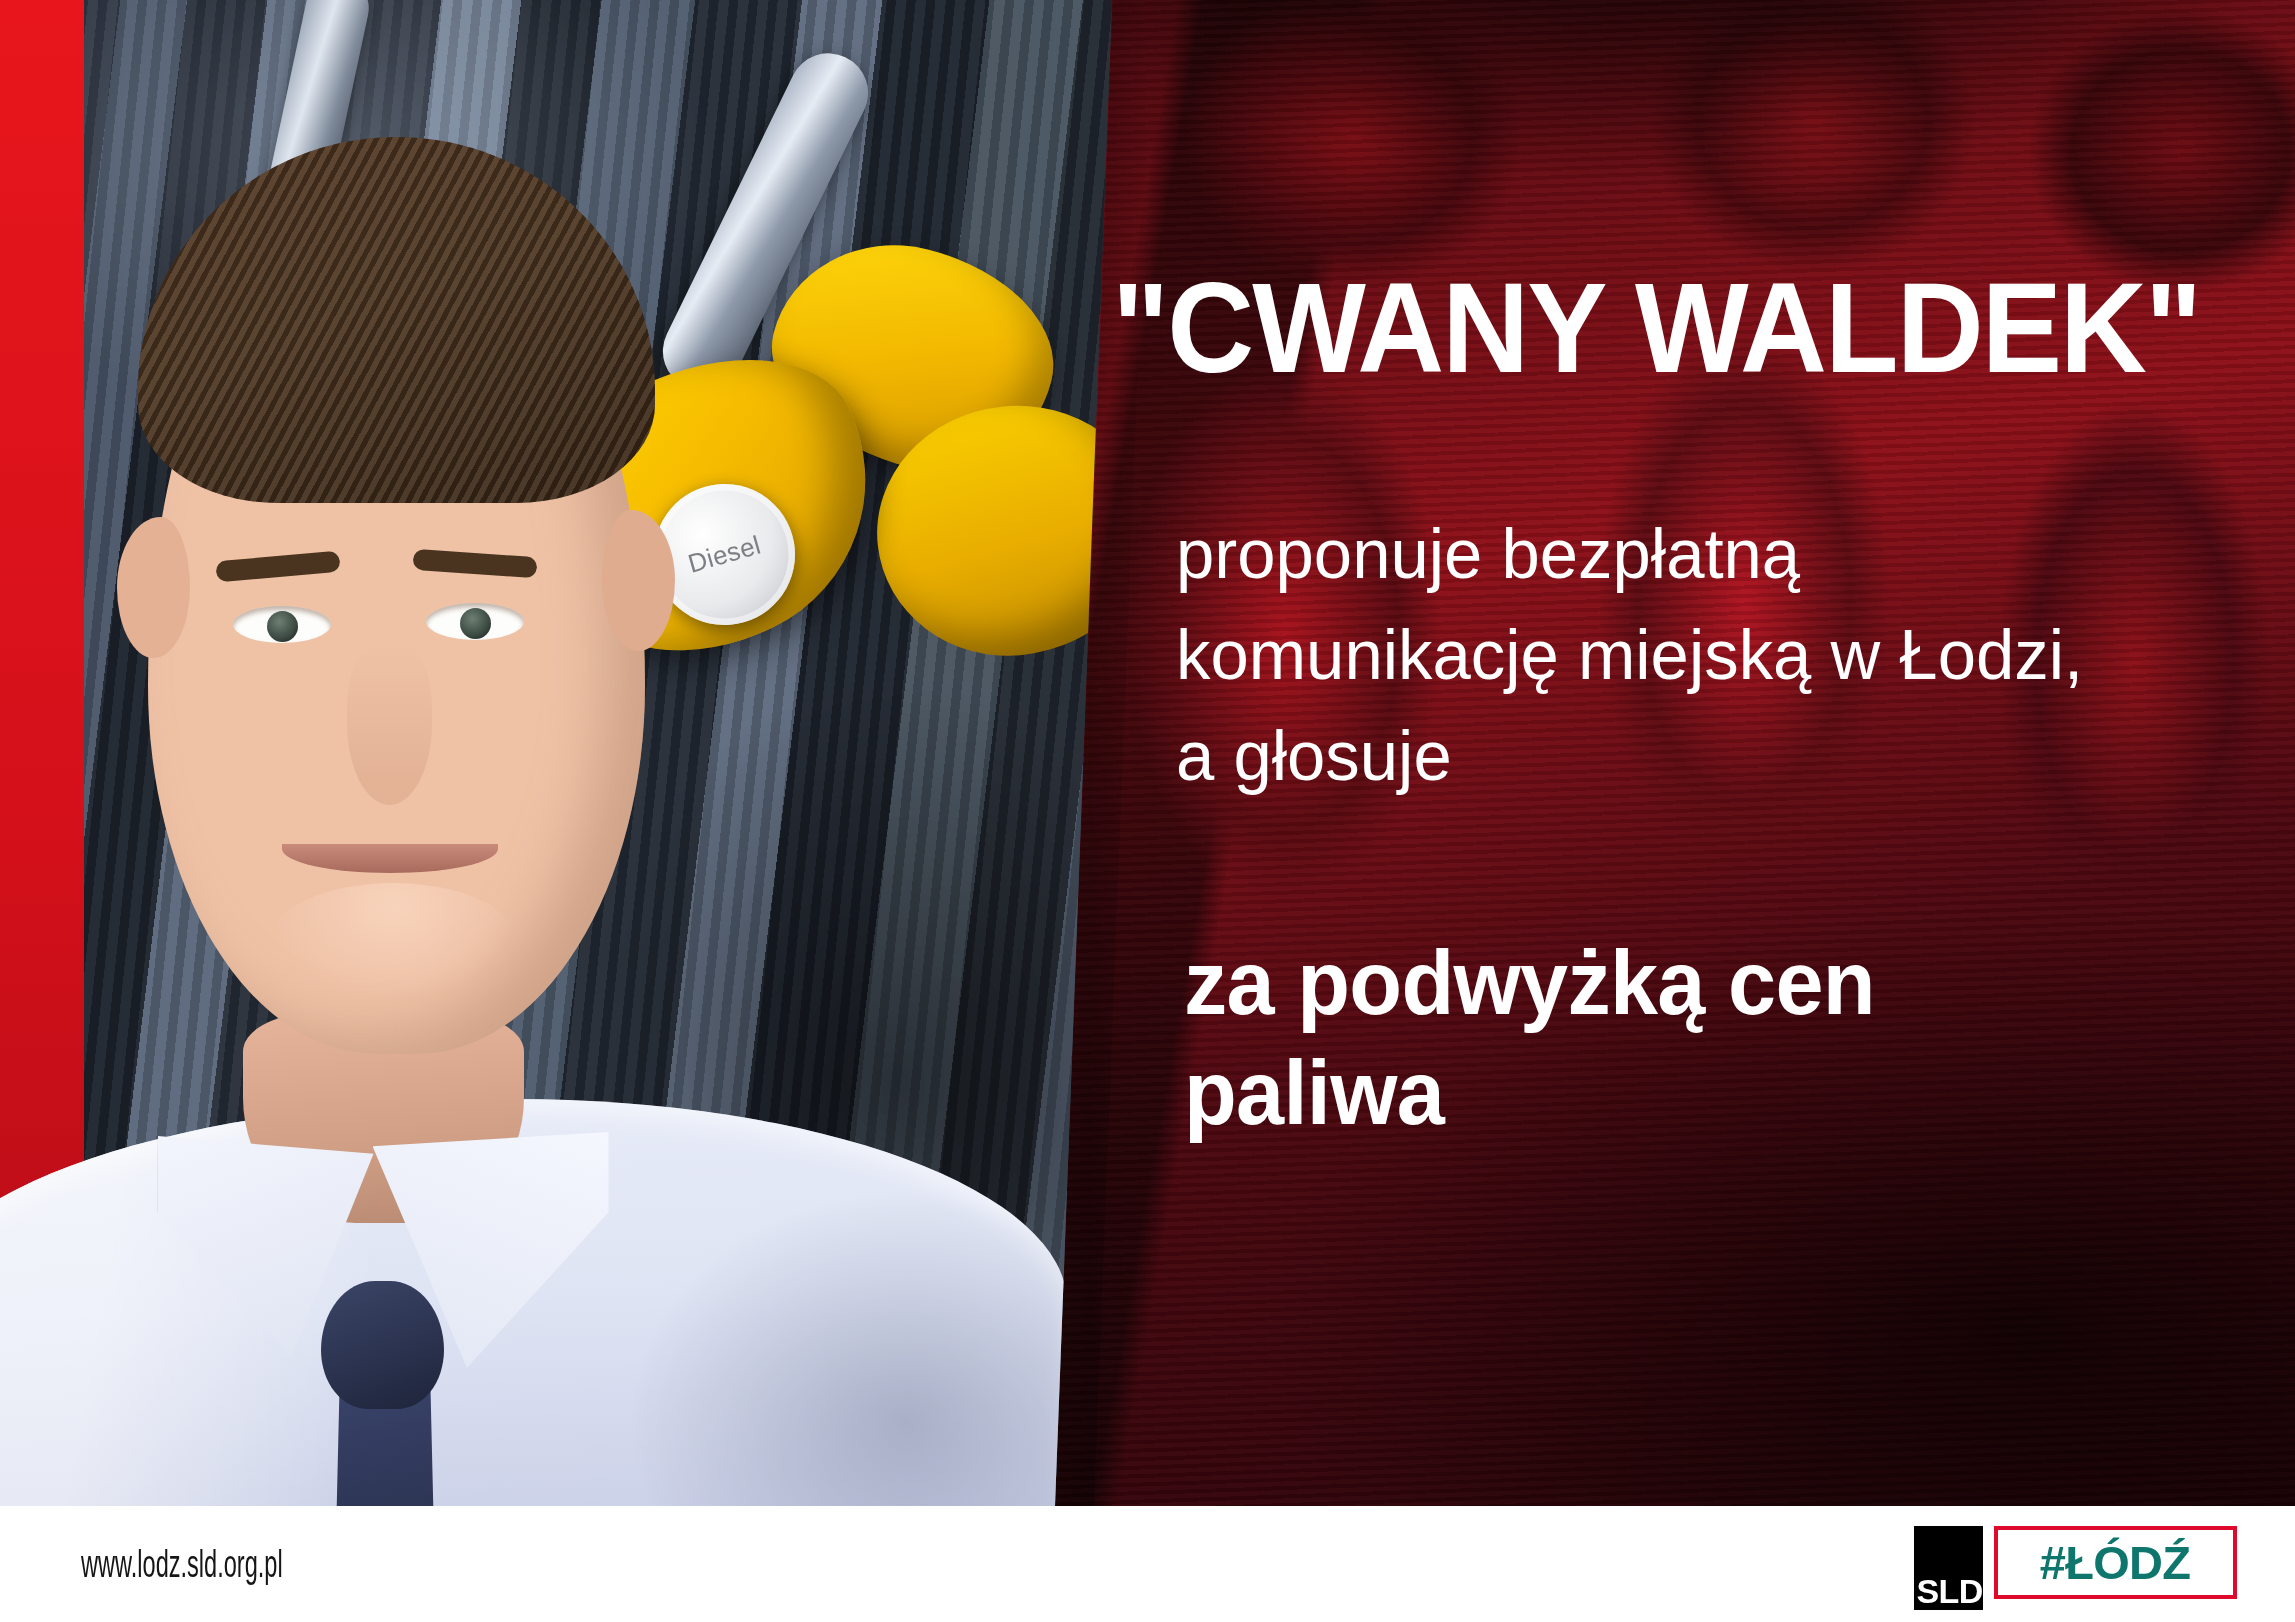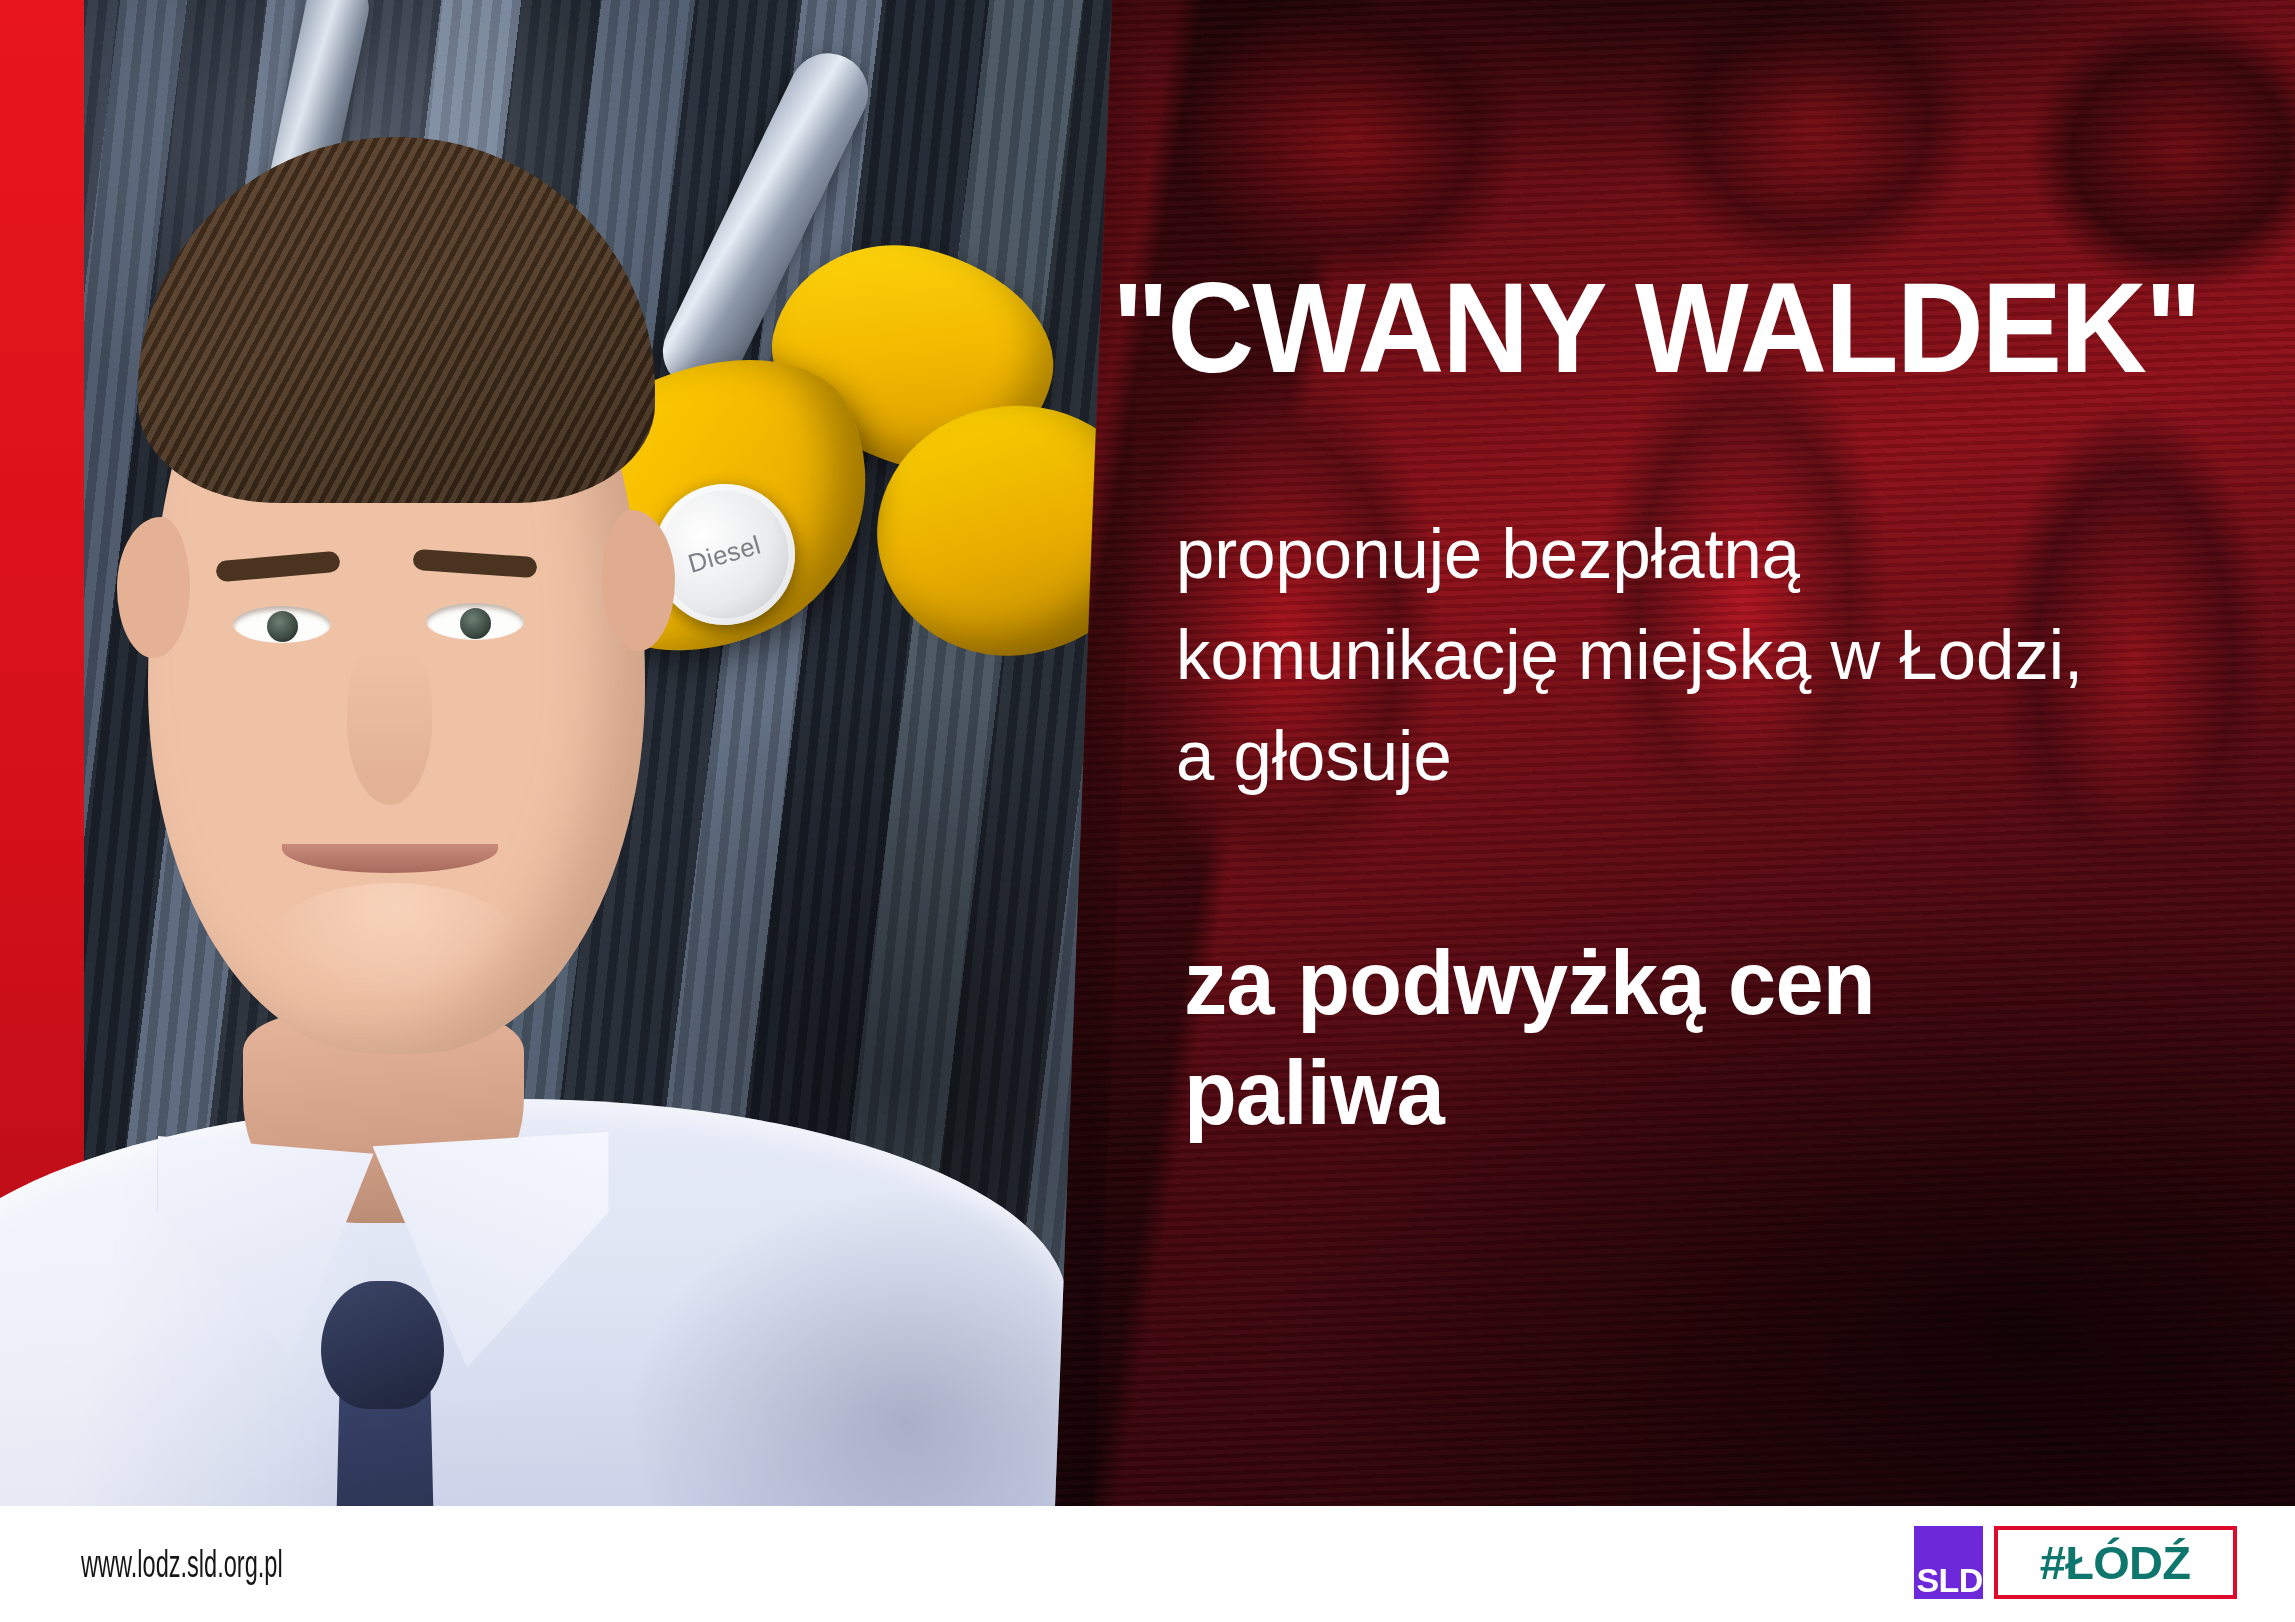"SLD" .logo-sld { background: #6d28d9 -> #000000; height: 73px -> 84px }
